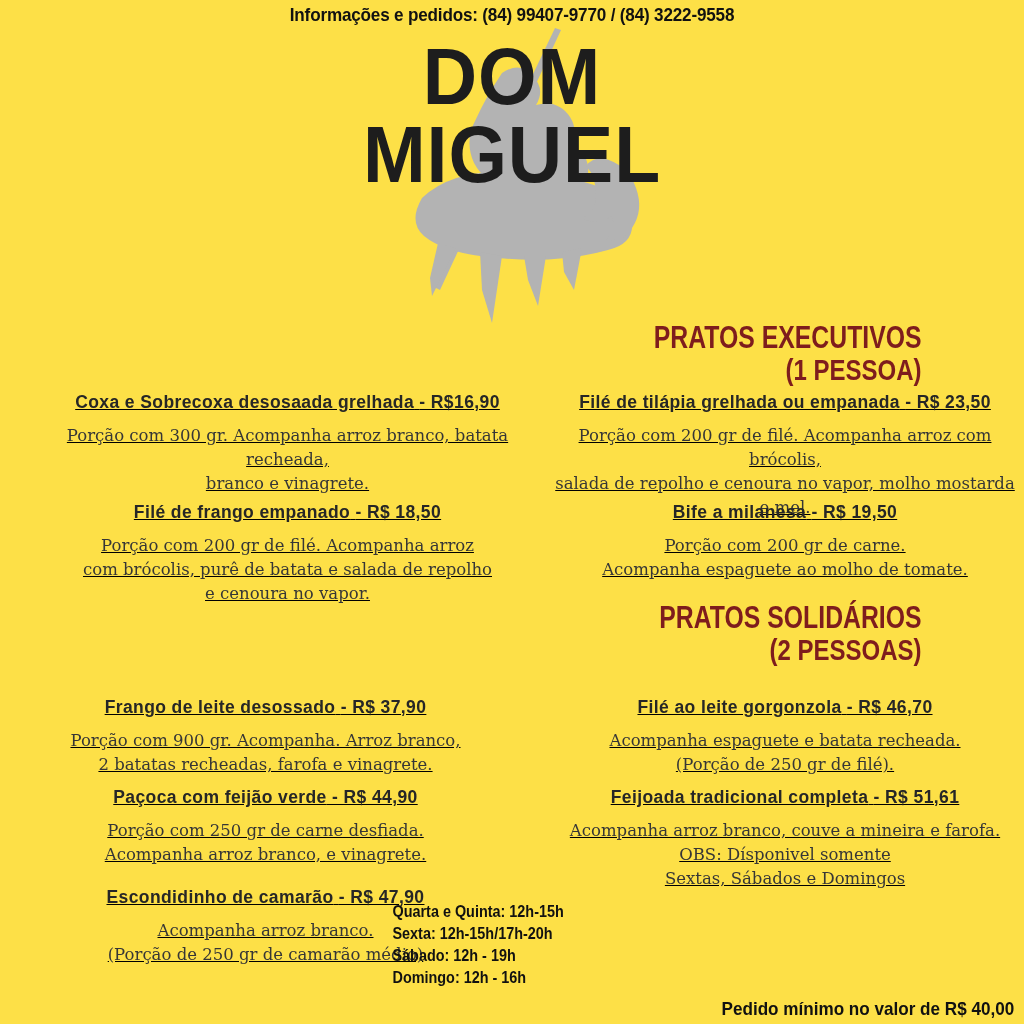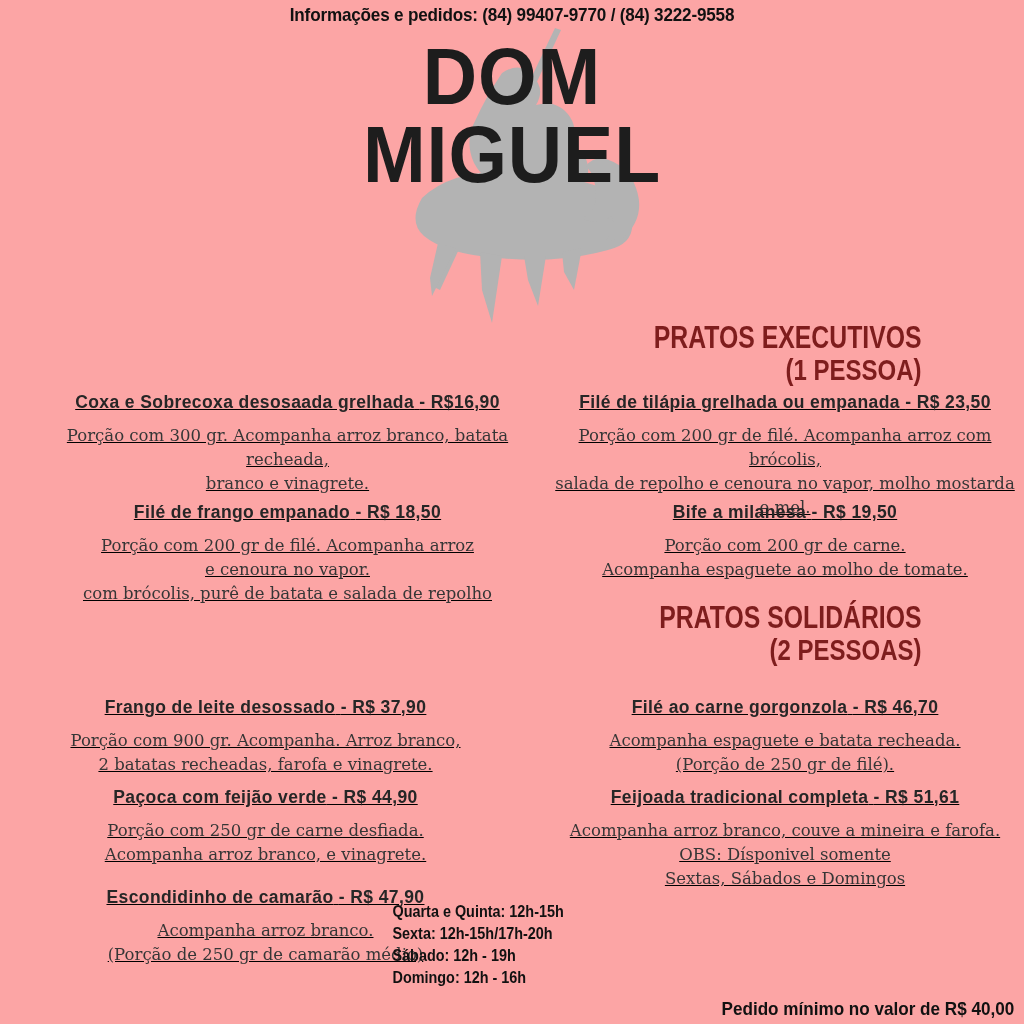"Informações e pedidos: (84) 99407-9770" #menu { background: #fca5a5 -> #fde047 }
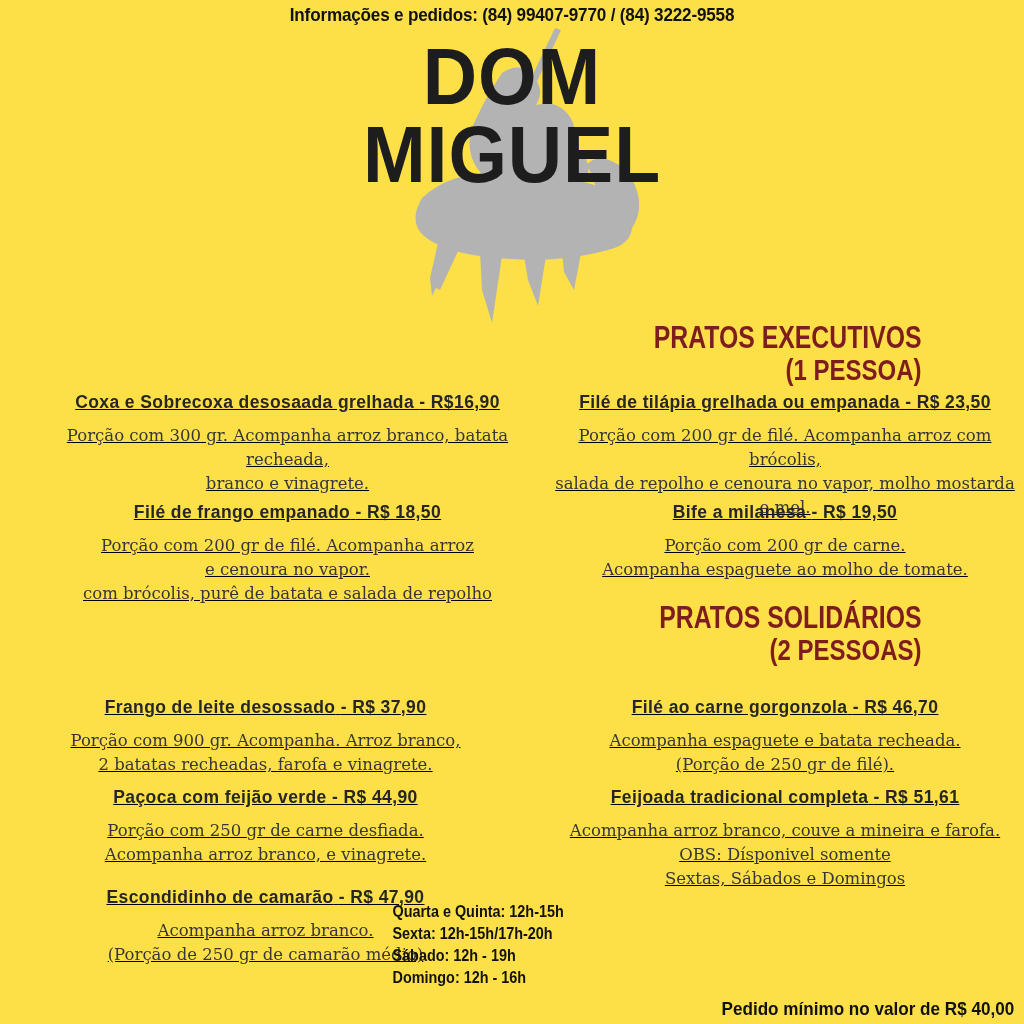"e cenoura no vapor." div { order: before "com brócolis, purê de batata" -> after "com brócolis, purê de batata" }
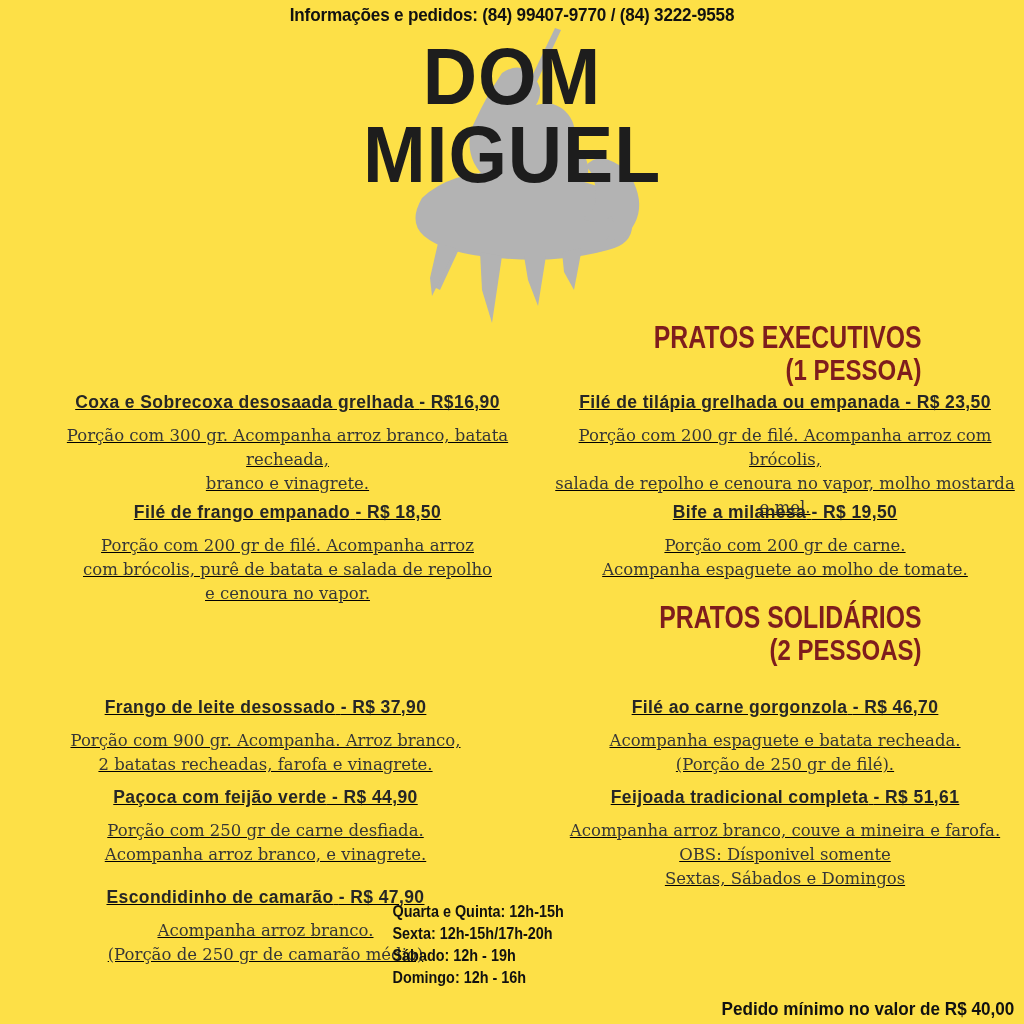"Filé ao carne gorgonzola" span { text: carne -> leite }
